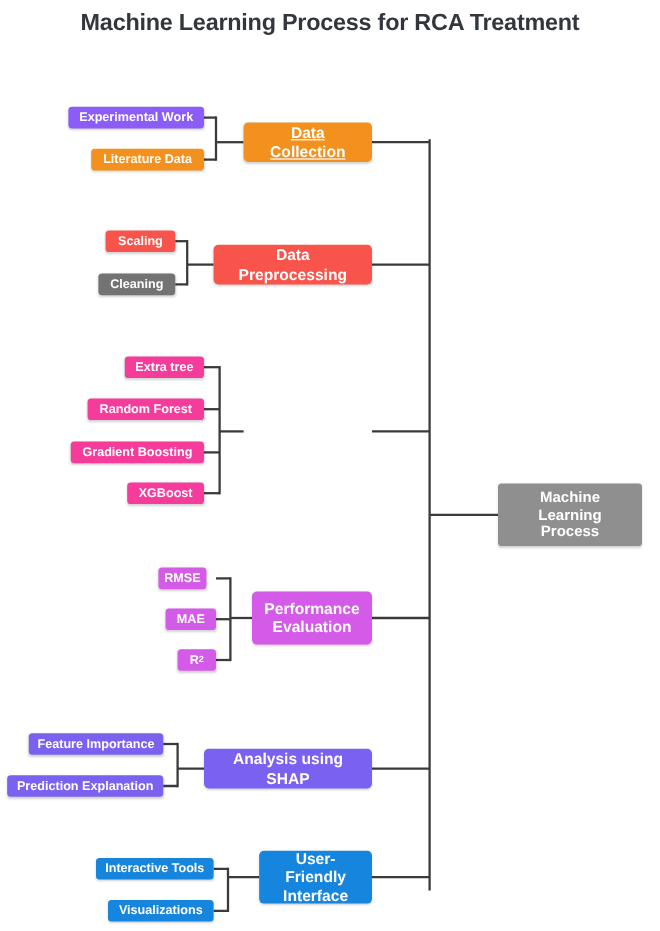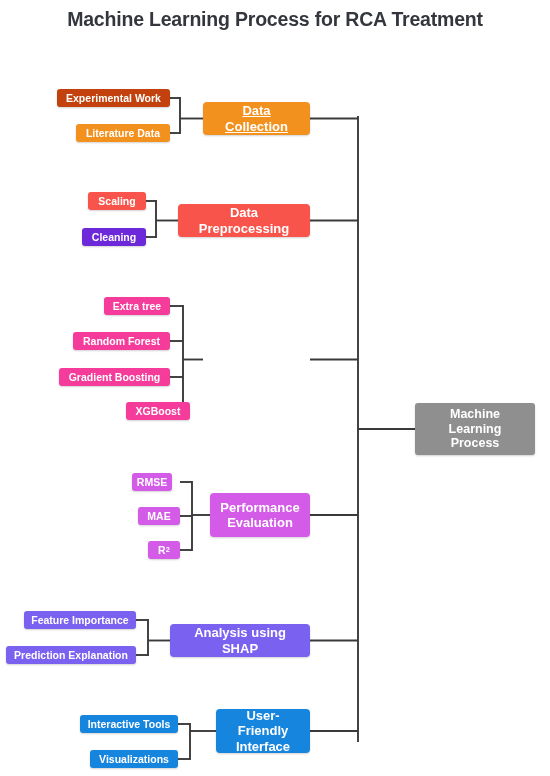"Experimental Work" div.node { background: #c2410c -> #8b5cf6 }
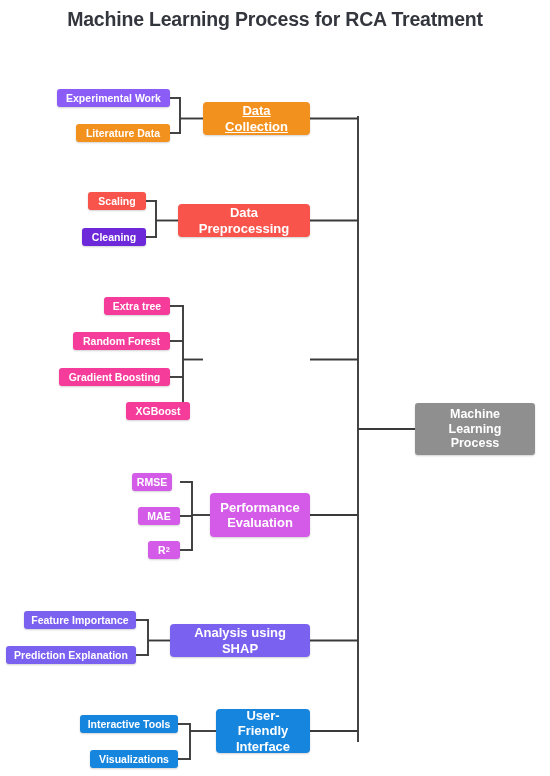"Cleaning" div.node { background: #6d28d9 -> #737373 }
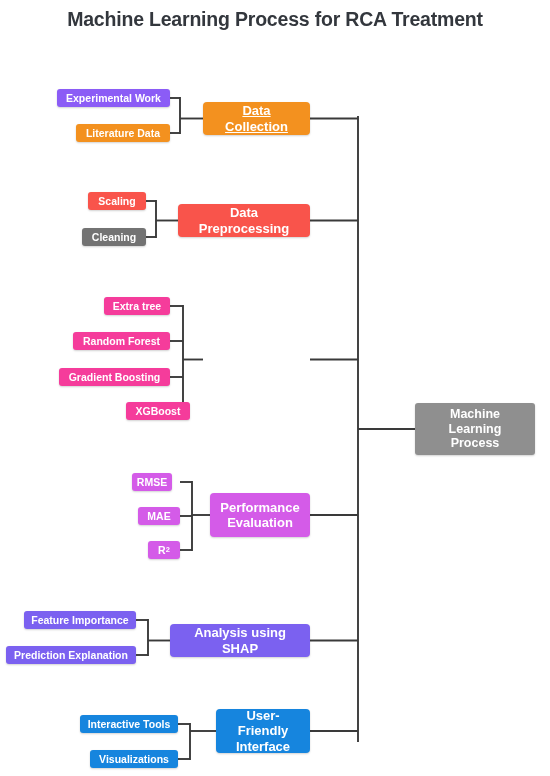"XGBoost" div.node { margin-left: 20px -> none }
